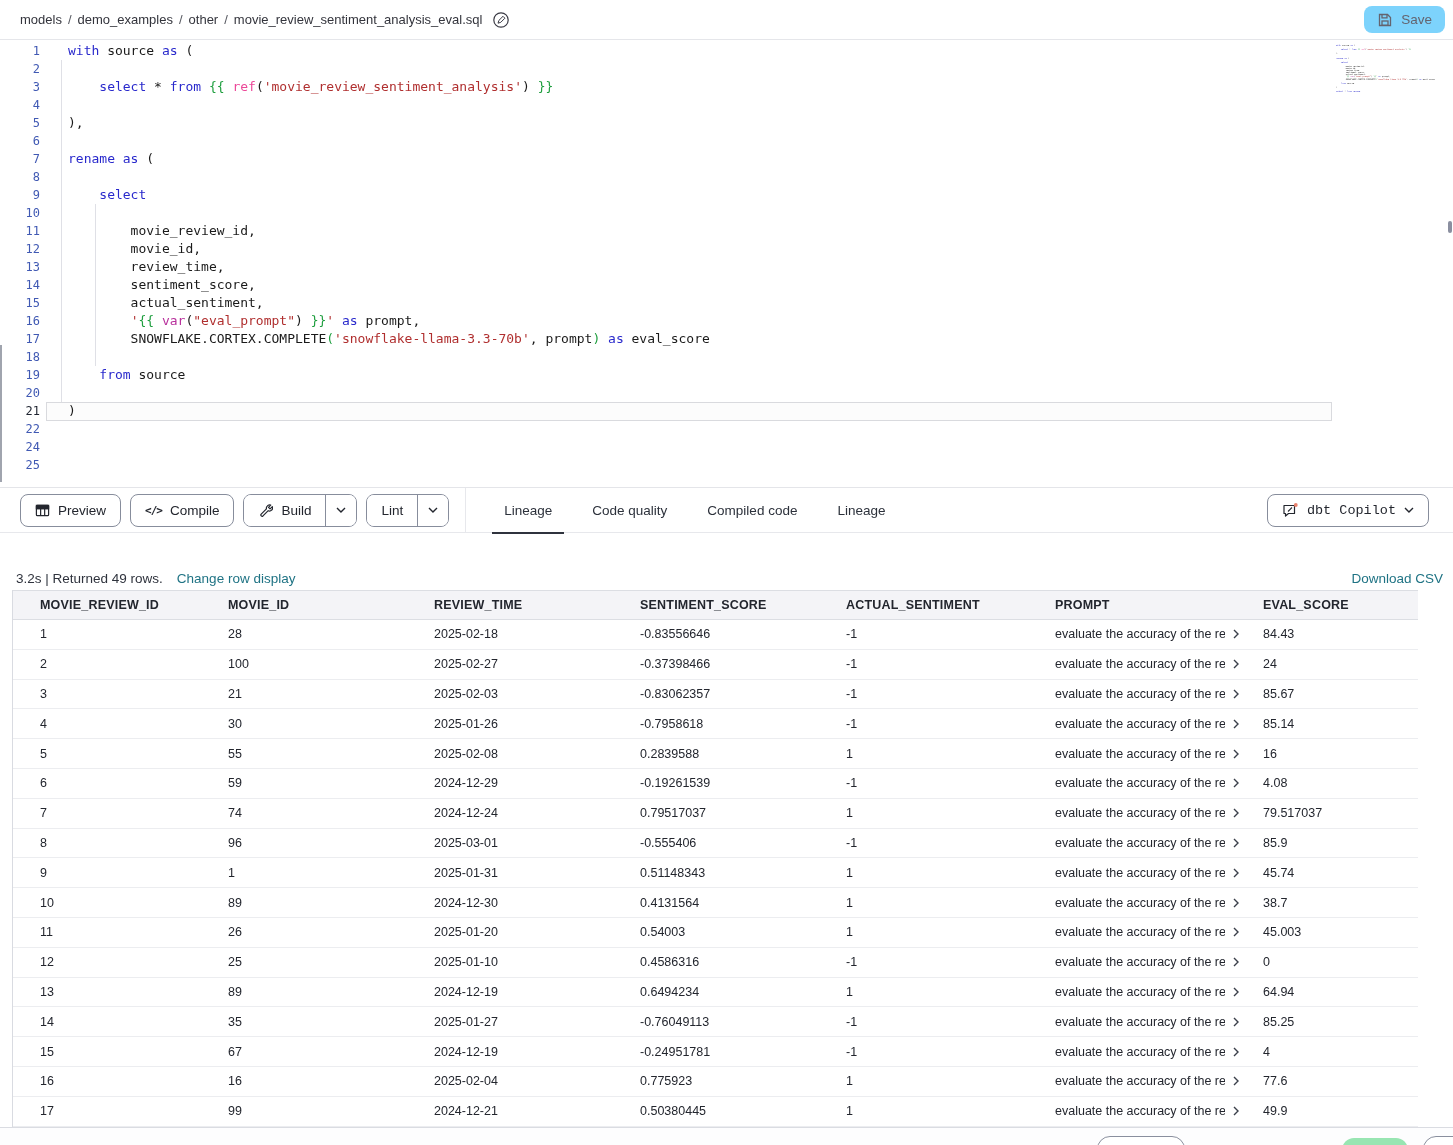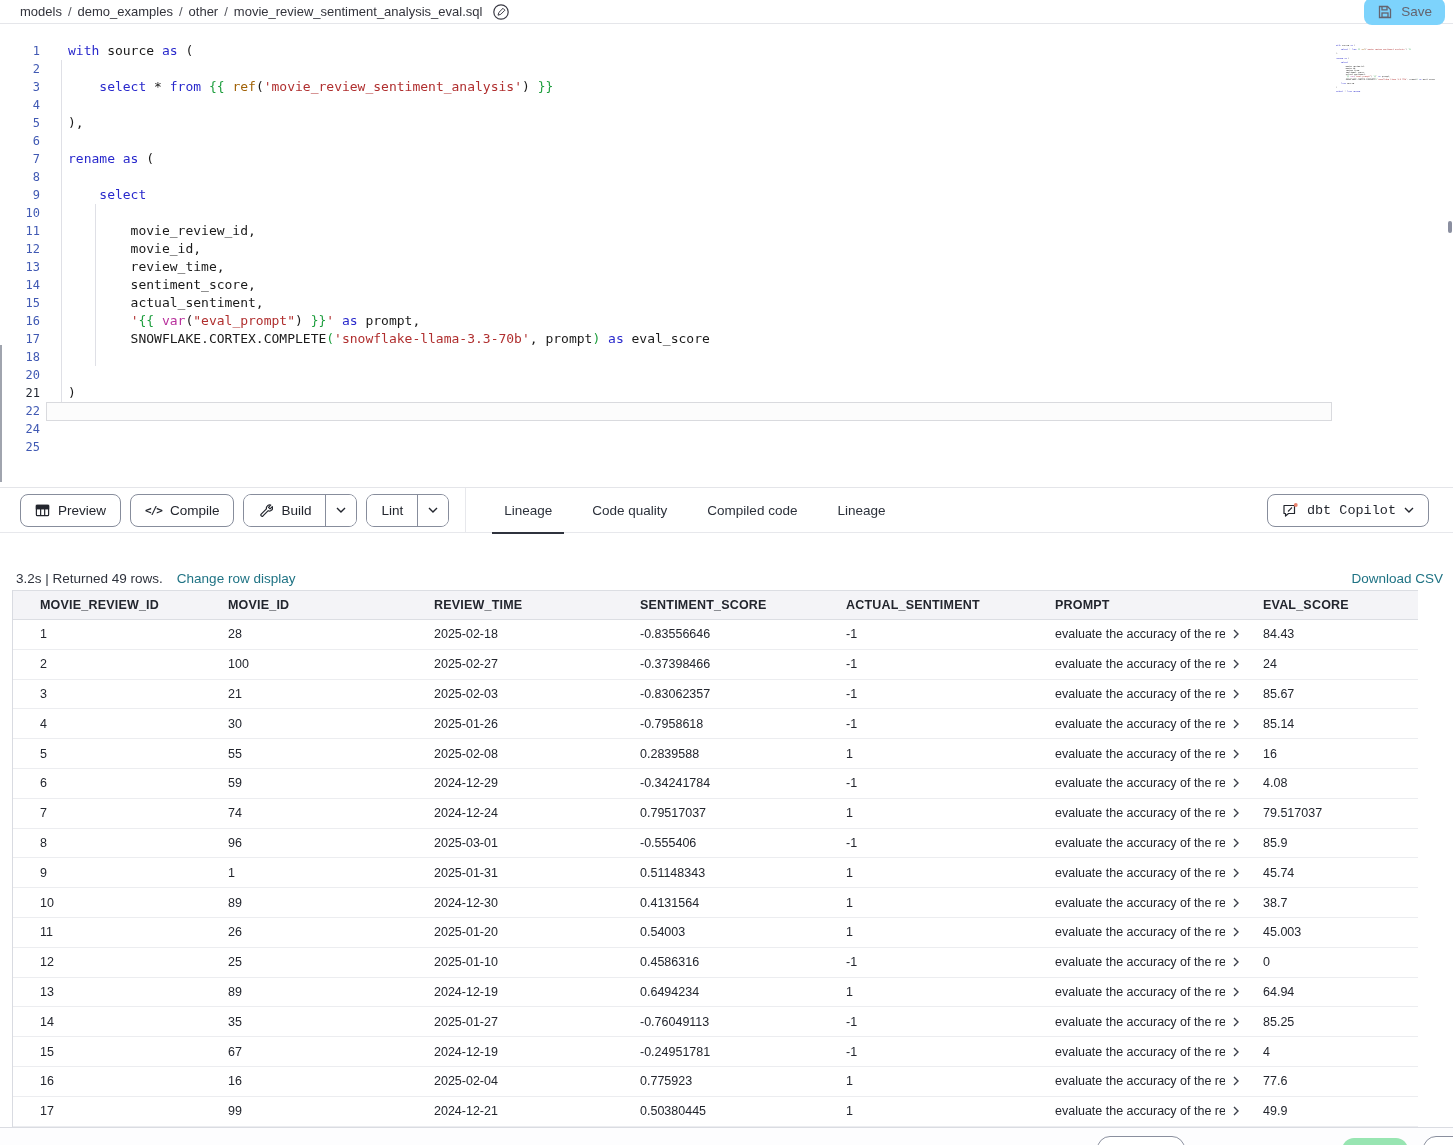"models" .topbar { height: 24px -> 40px }
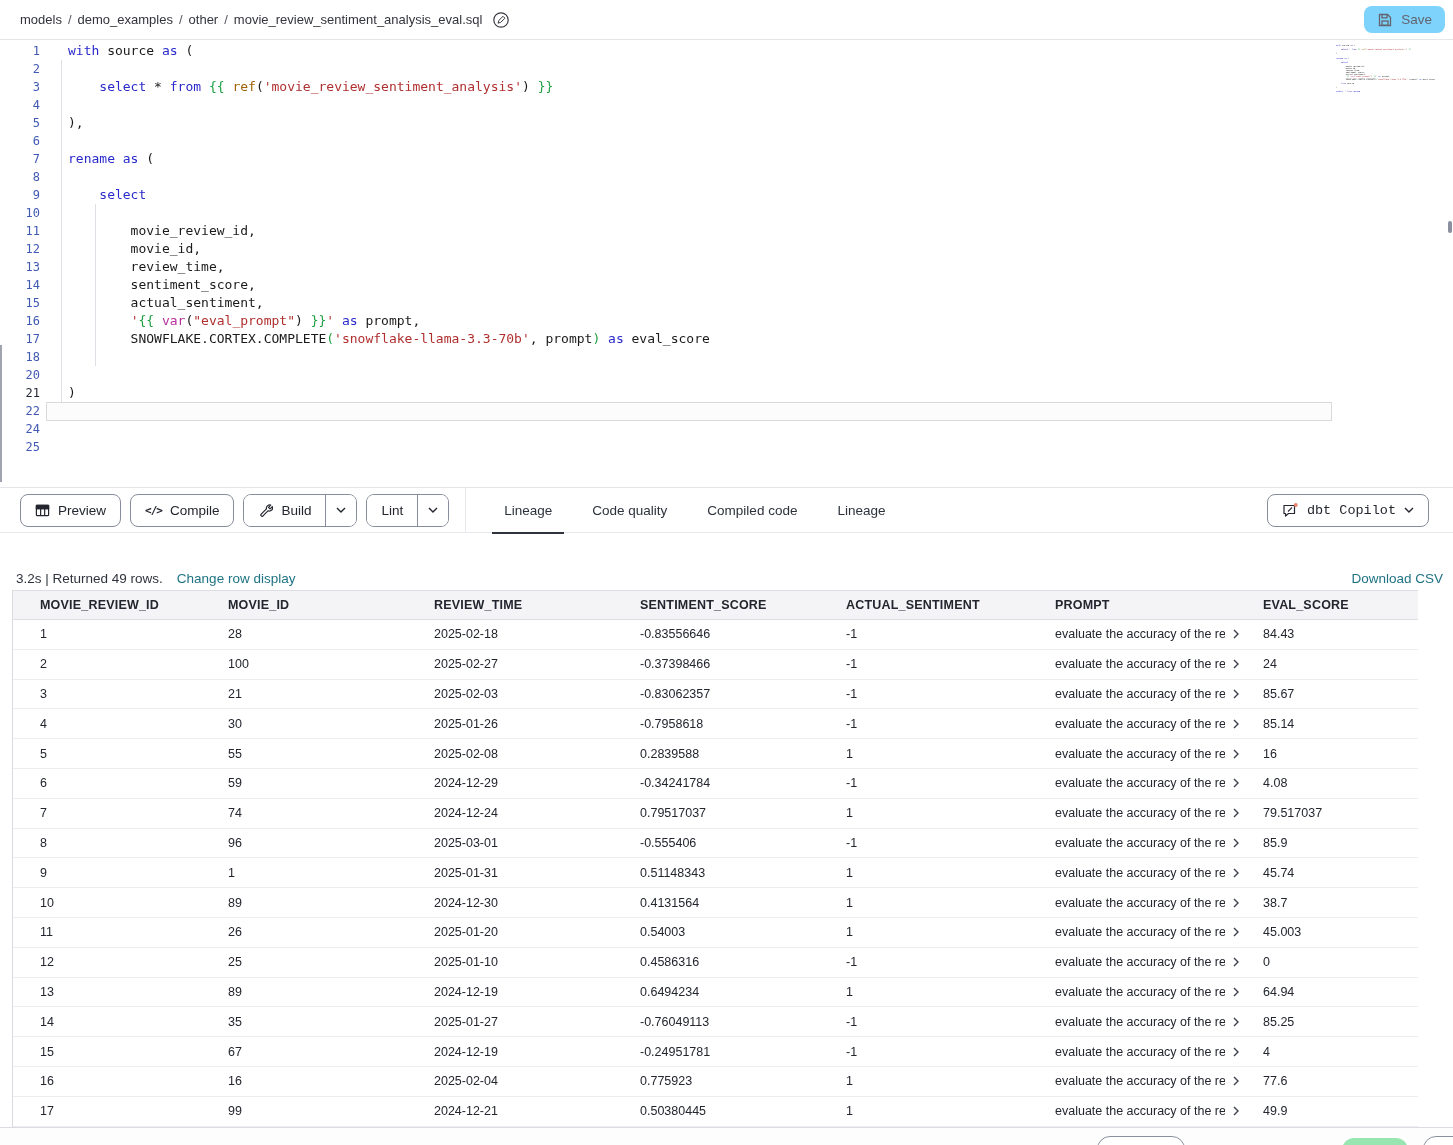"ref" .tok-fnr { color: #a16207 -> #ec4899 }
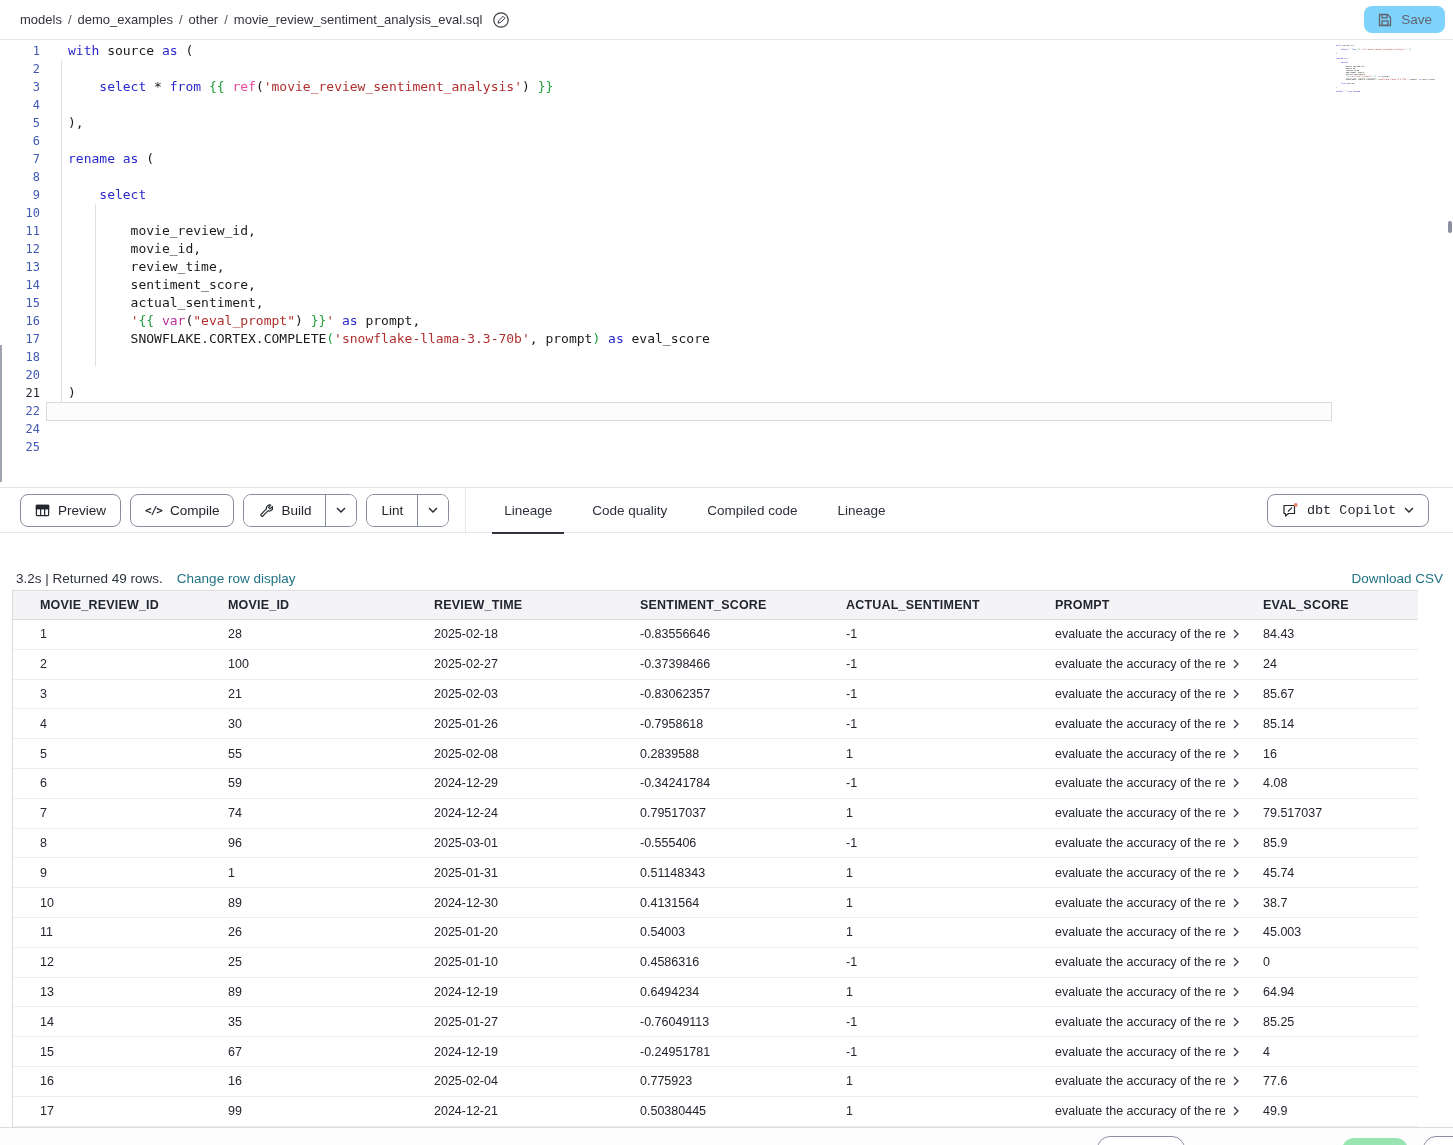"19" div.cm-line { html: none -> <div><span>19</span><span><span> </span><span>from</span><span> source</span></span></div> }
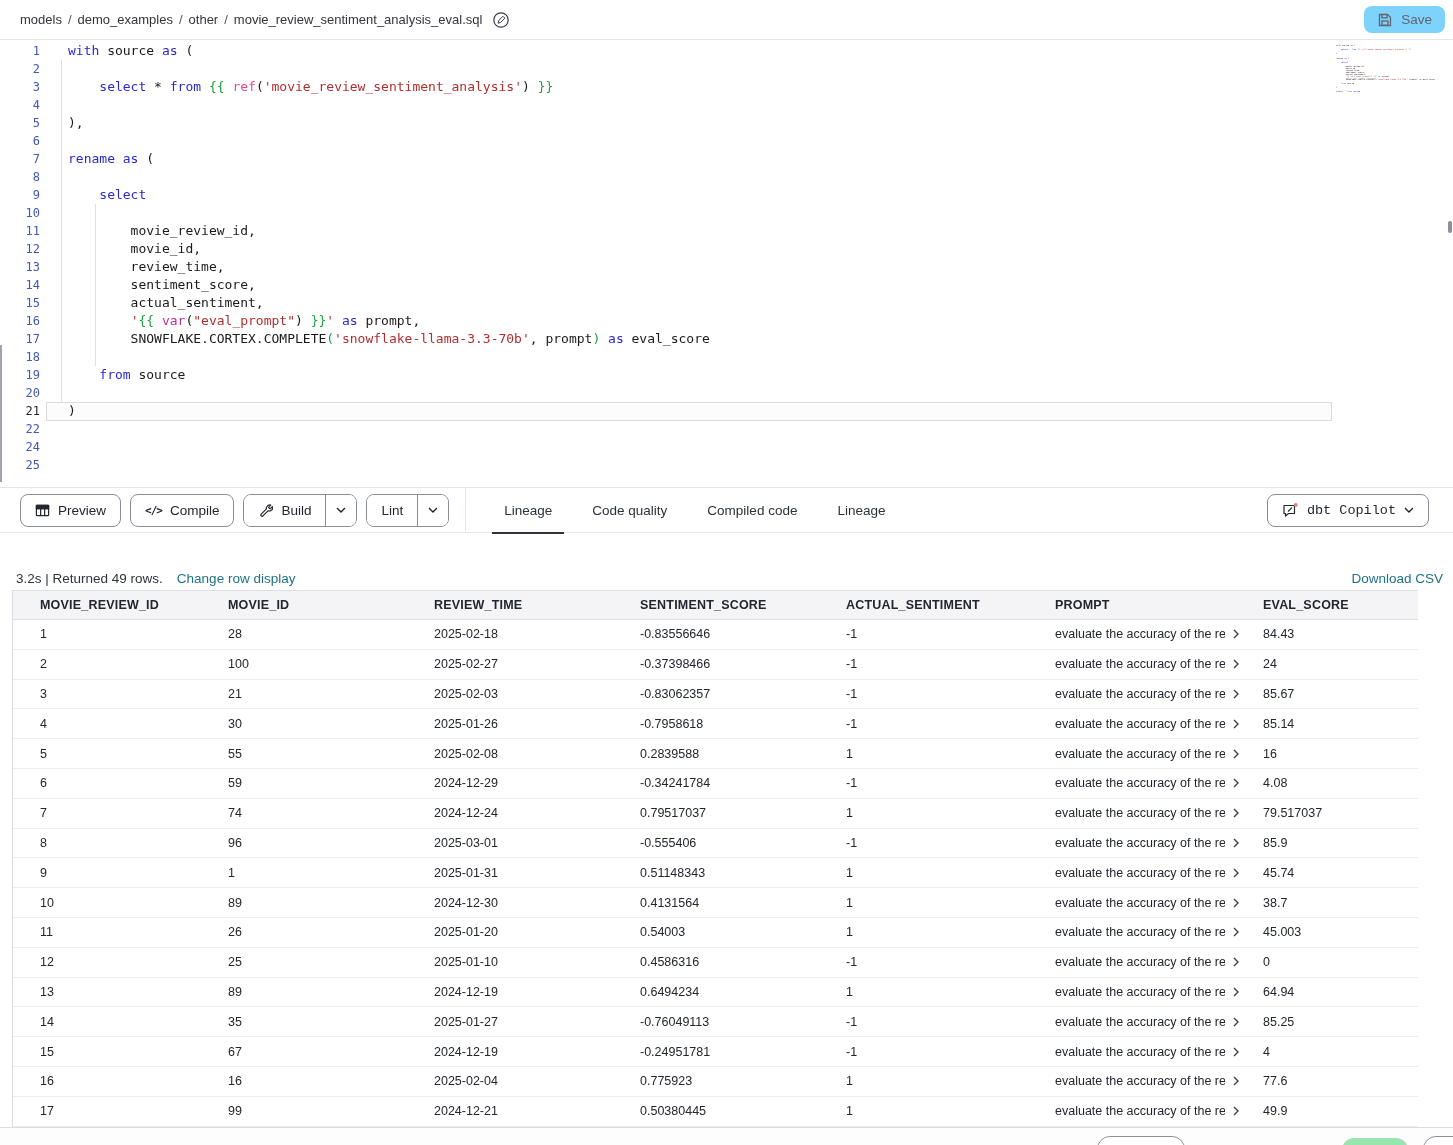"-0.34241784" span.td { text: -0.34241784 -> -0.19261539 }
